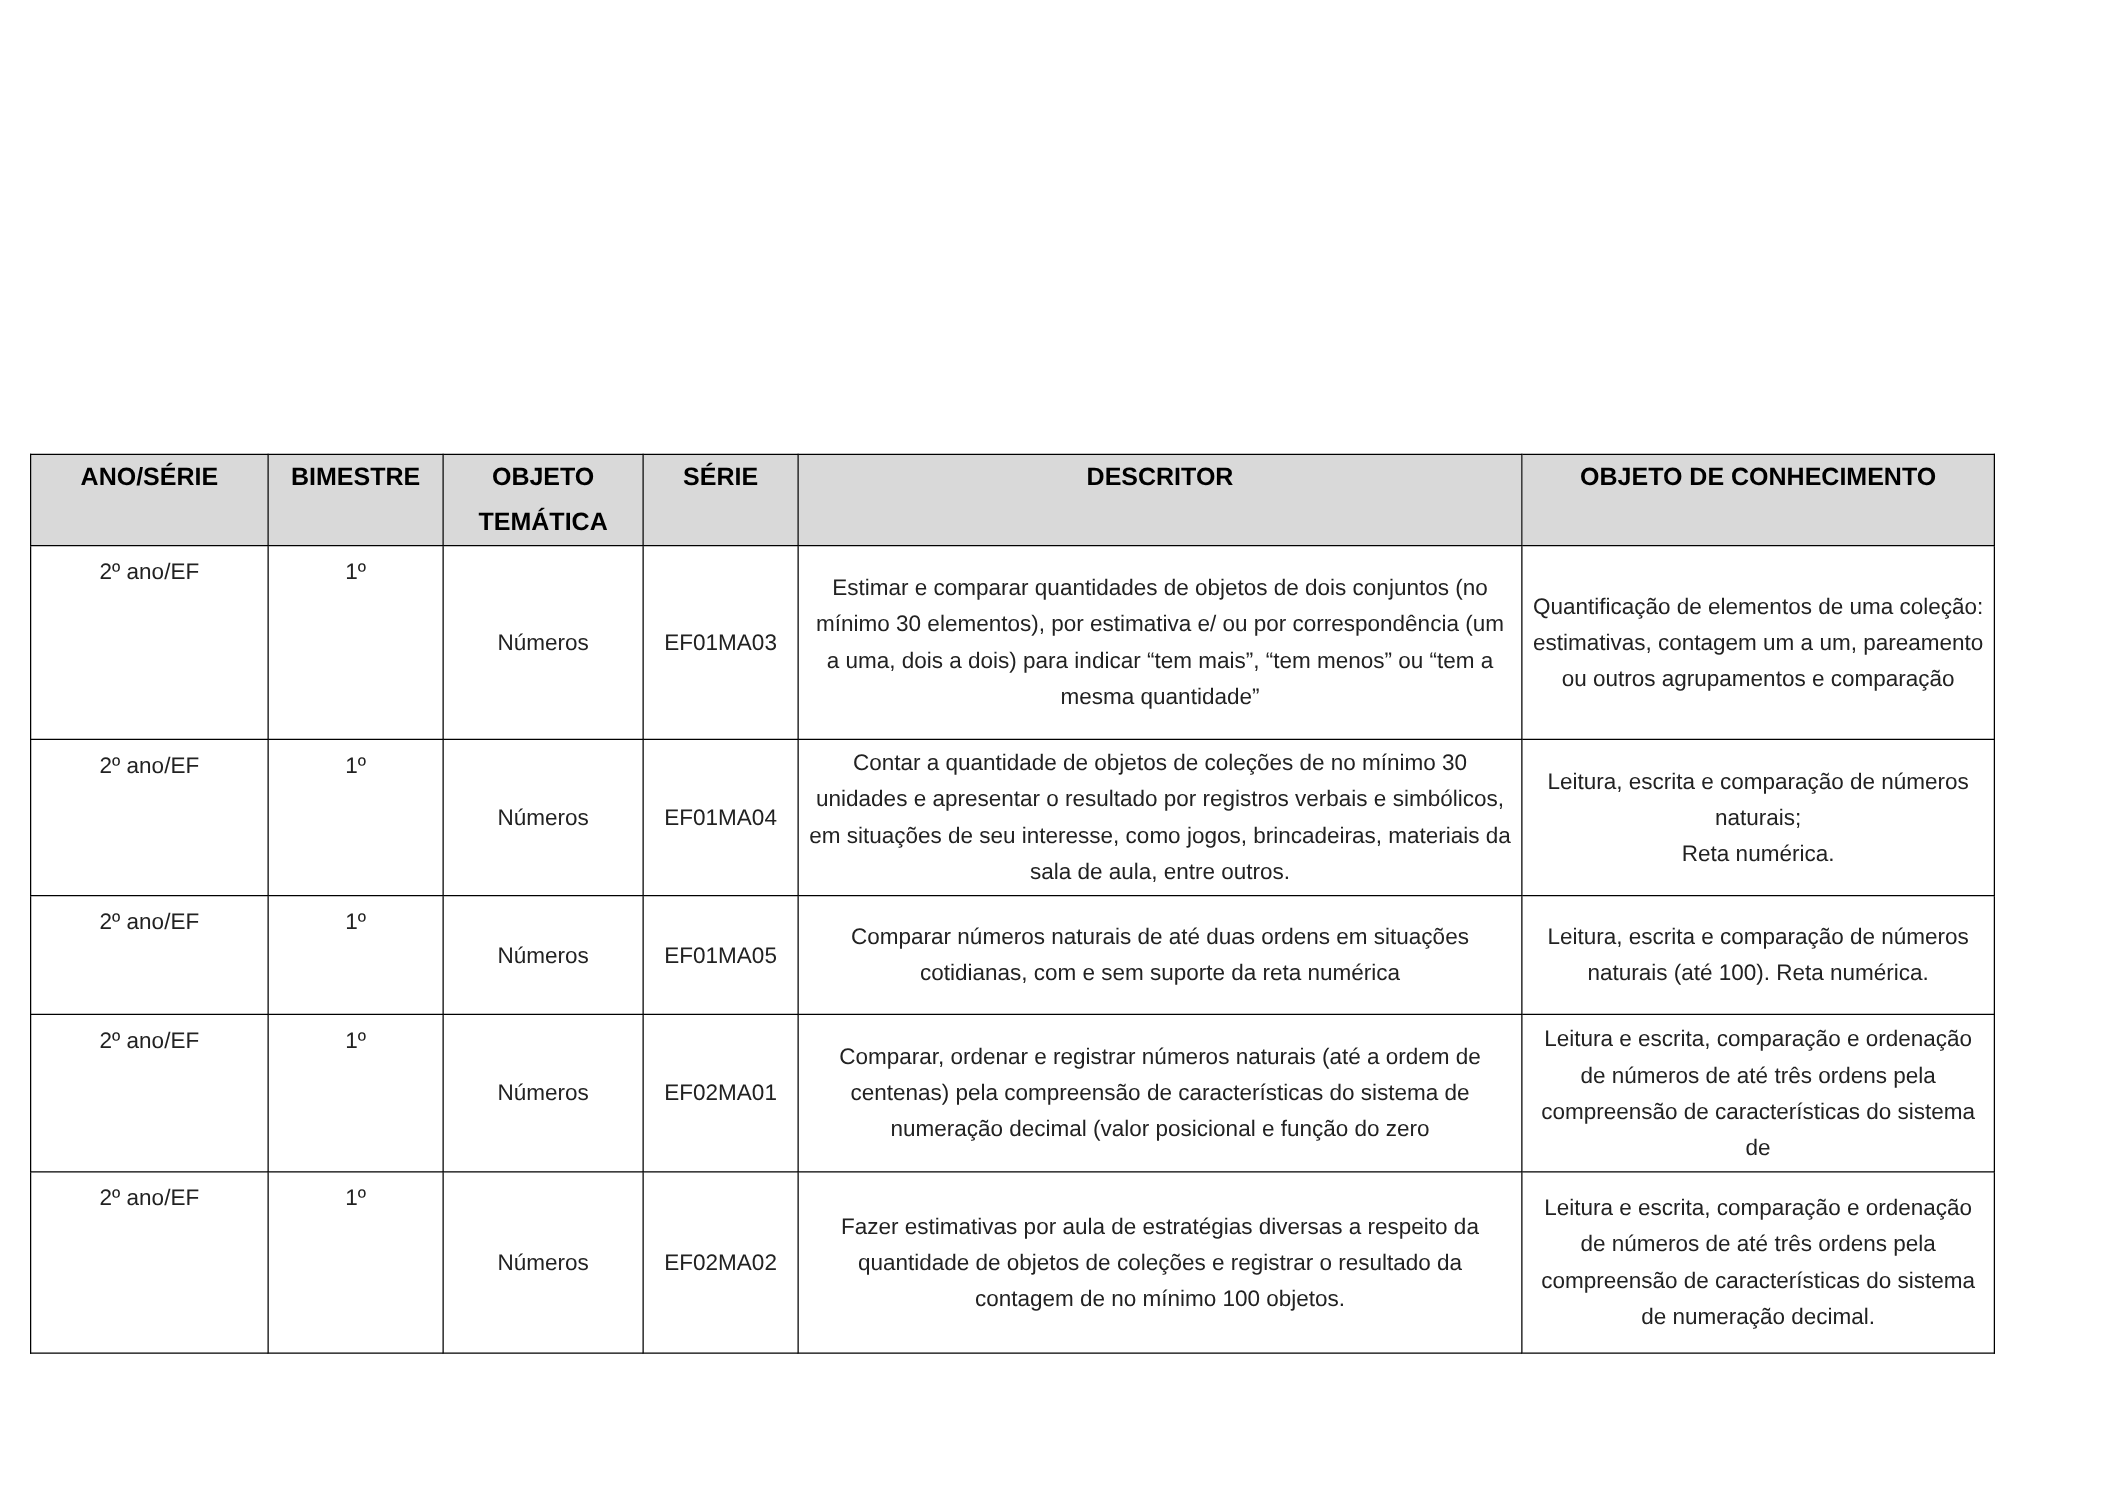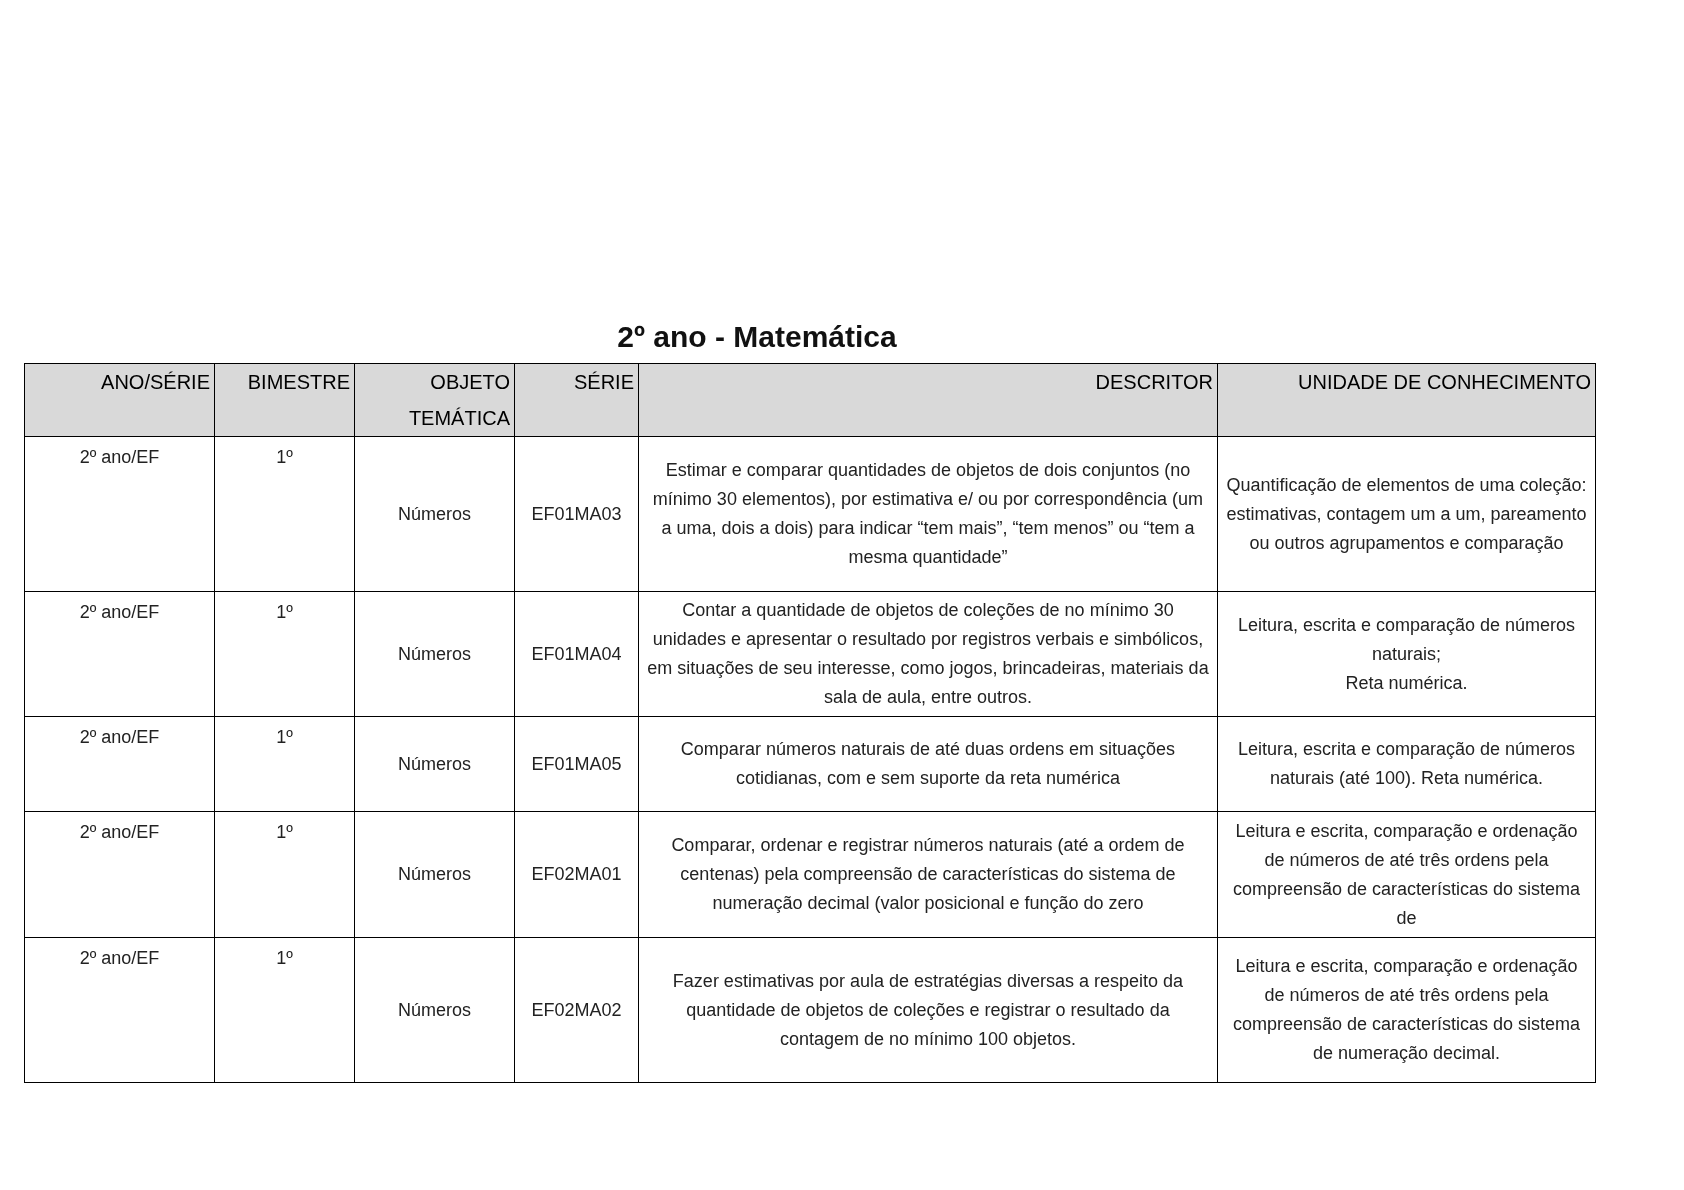"2º ano - Matemática" h1.doc-title { html: <h1>2º ano - Matemática</h1> -> none }
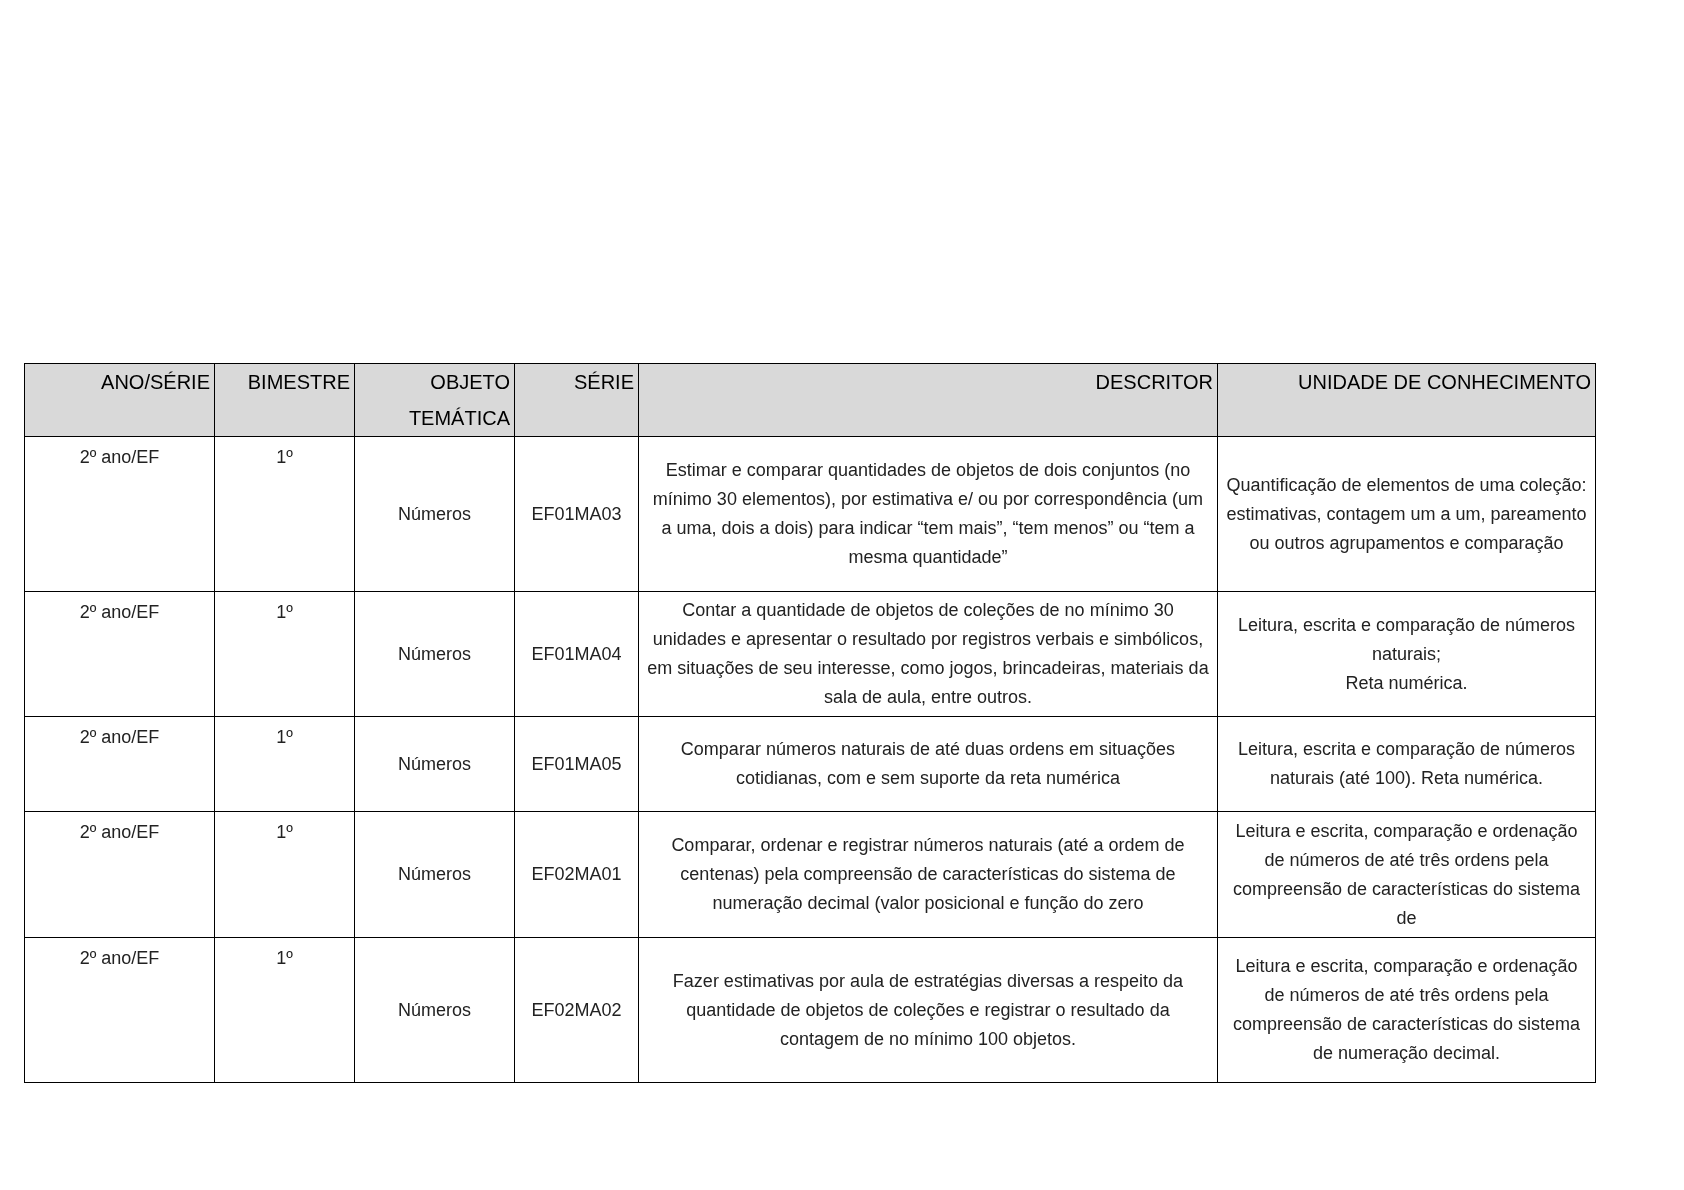"ANO/SÉRIE" th { font-weight: normal -> bold; padding: 0 4px -> 0 16px; text-align: right -> none }
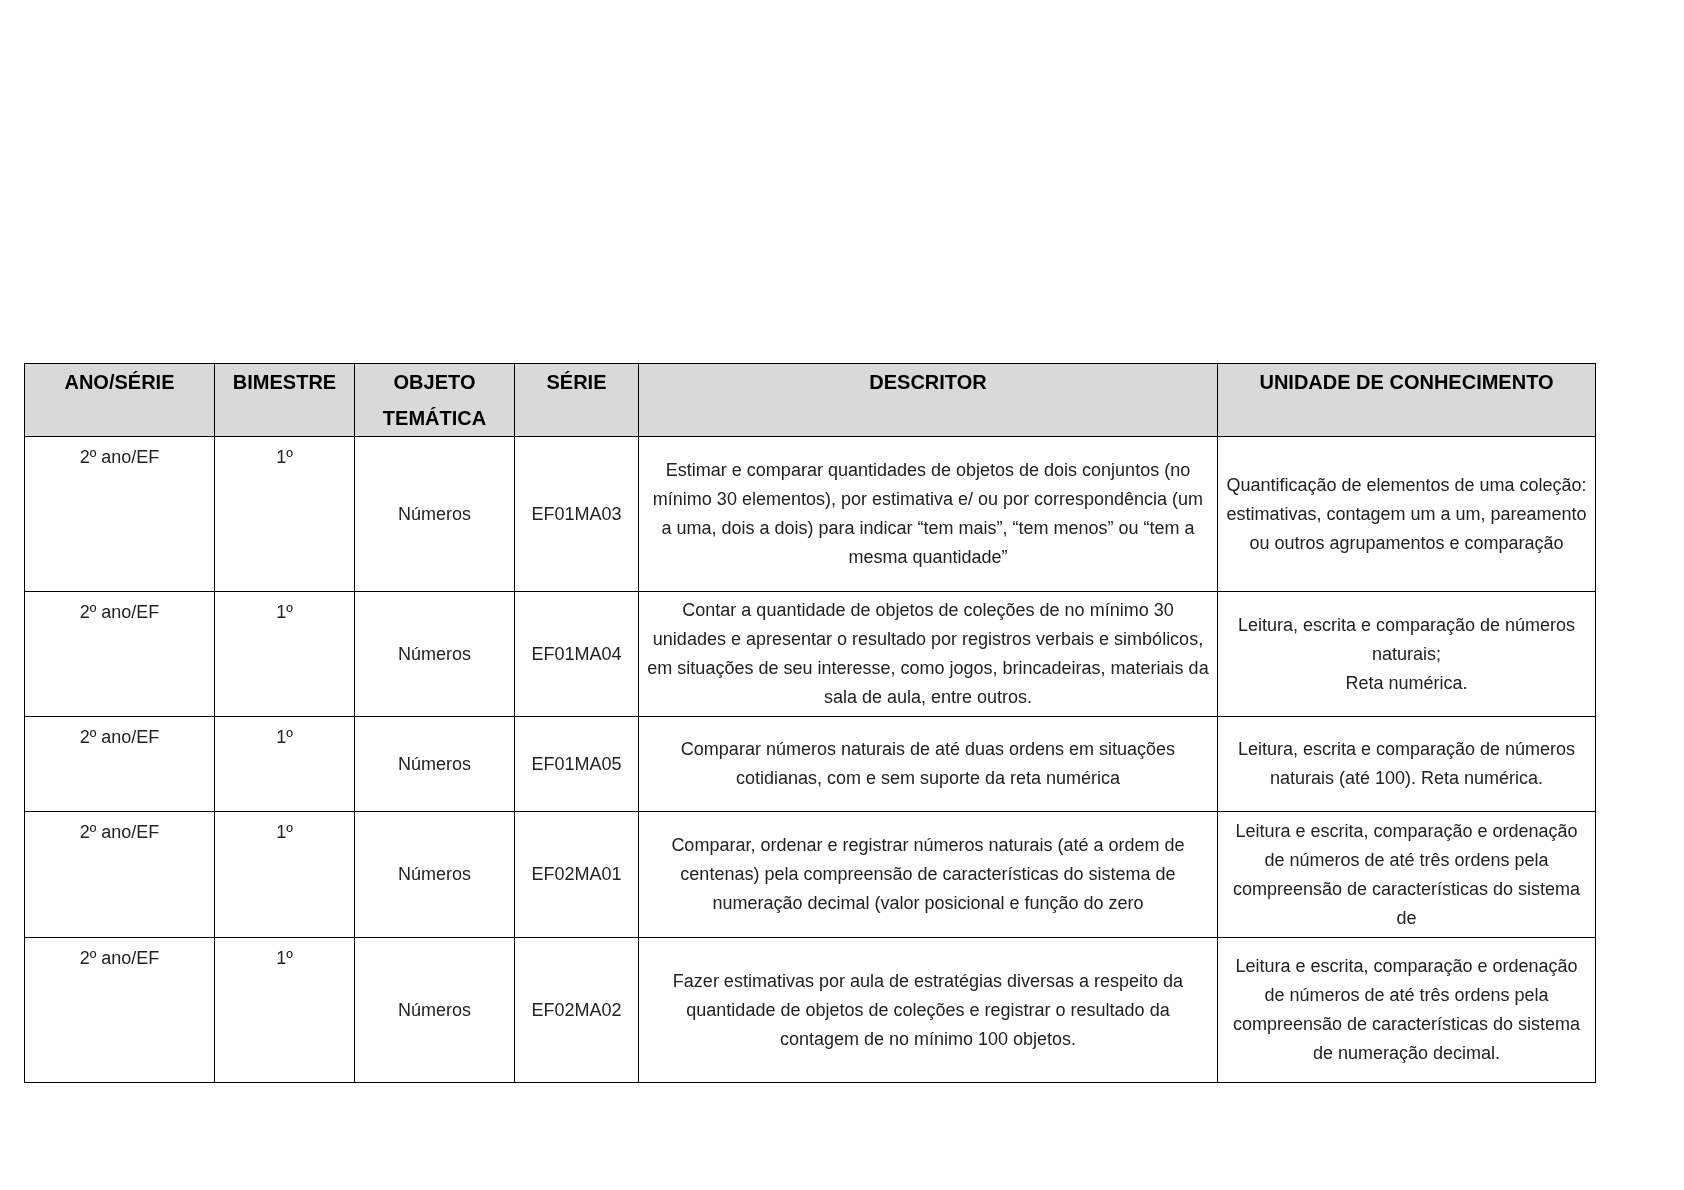"UNIDADE DE CONHECIMENTO" th { text: UNIDADE -> OBJETO }
